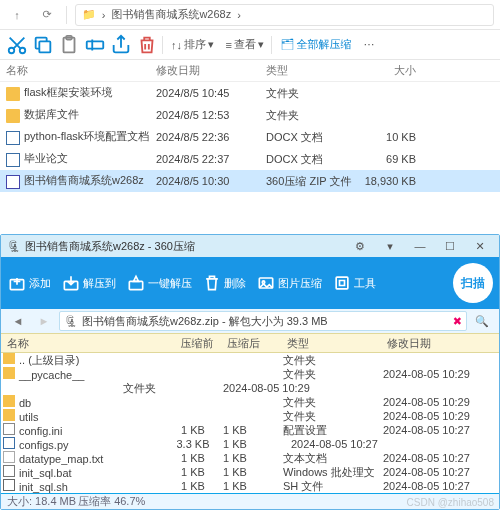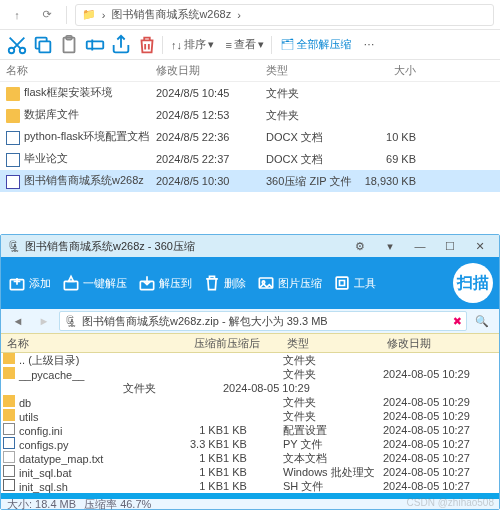"一键解压" div.arc-btn { order: before "解压到" -> after "解压到" }
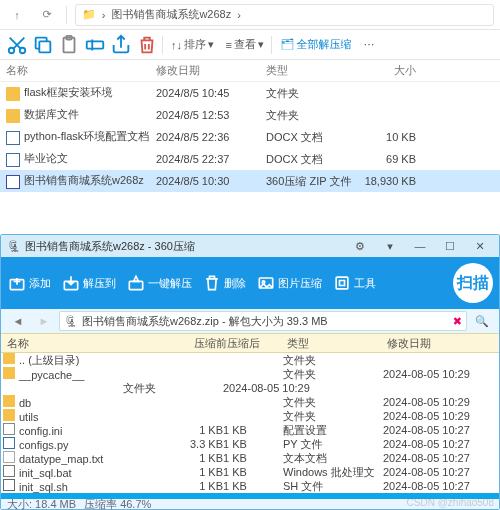"扫描" .scan { font-size: 16px -> 12px }
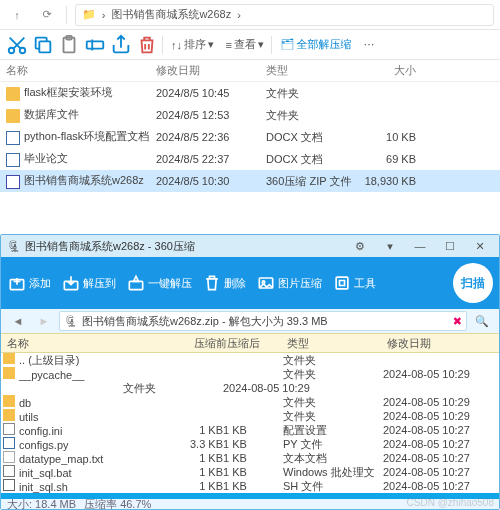"压缩前" .a-b { text-align: right -> center }
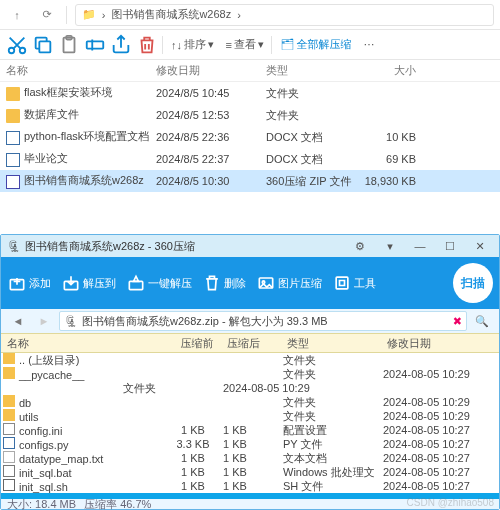"PY 文件" div.a-type { html: <div>PY 文件</div> -> none }
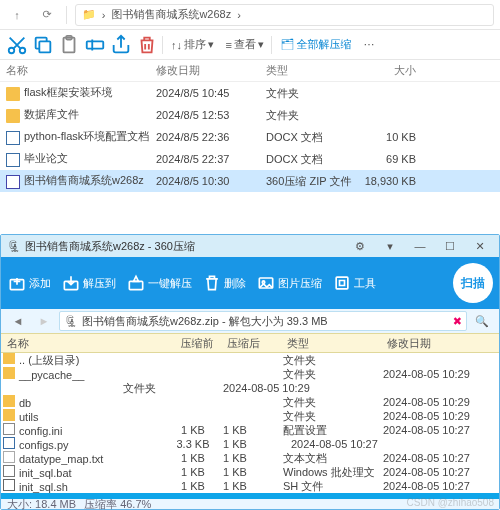"大小: 18.4 MB" .arc-status { border-top: 6px solid #0ea5e9 -> 1px solid #0ea5e9; gap: 8px -> 2px }
